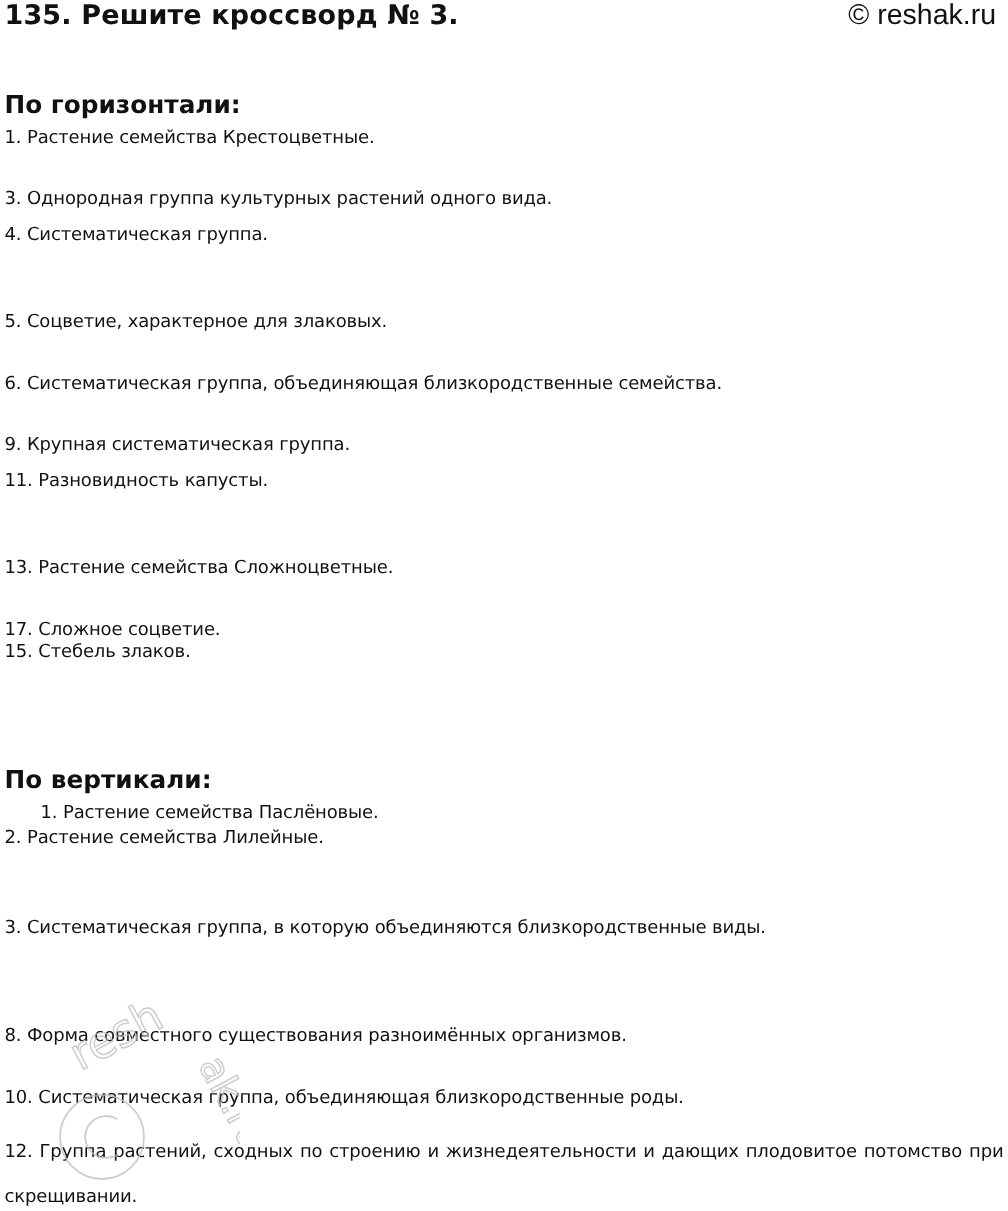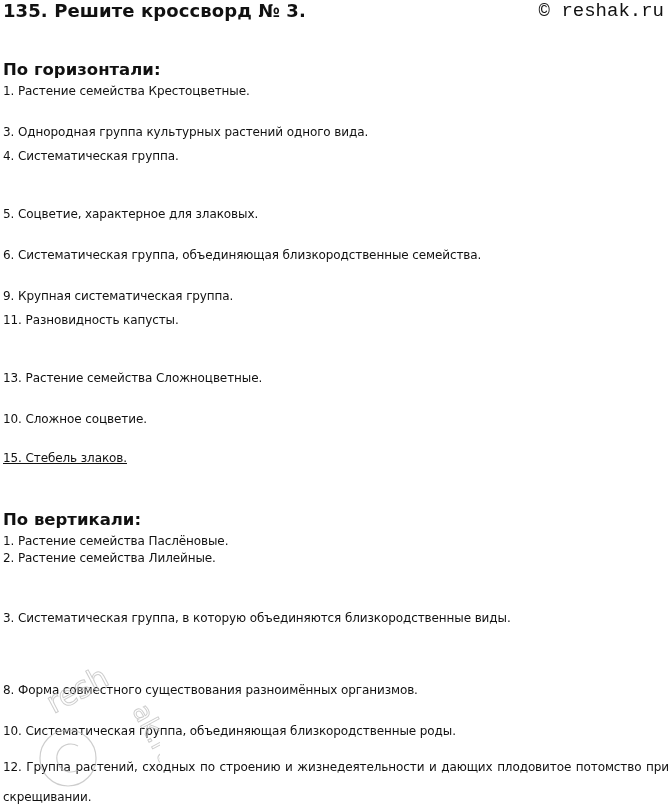"© reshak.ru" .copyright { font-family: Liberation Mono, monospace -> Liberation Sans, sans-serif }
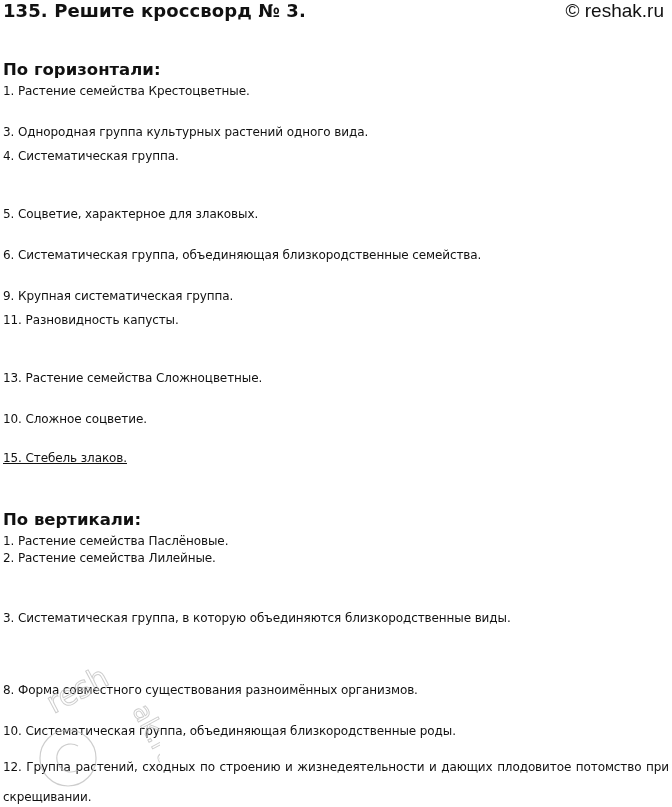"10. Сложное соцветие." div.item { text: 10 -> 17 }
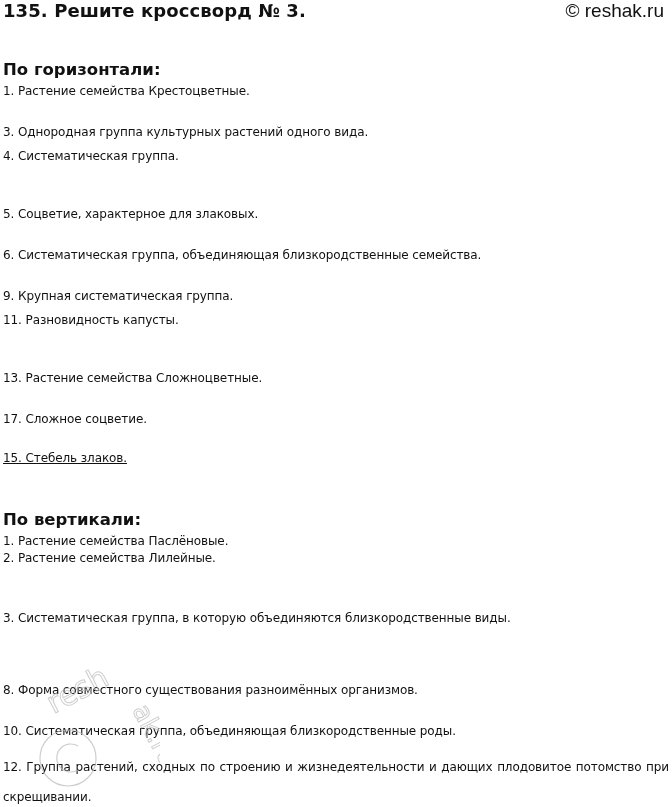"15. Стебель злаков." div.item { text-decoration: underline -> none; top: 448px -> 424px }
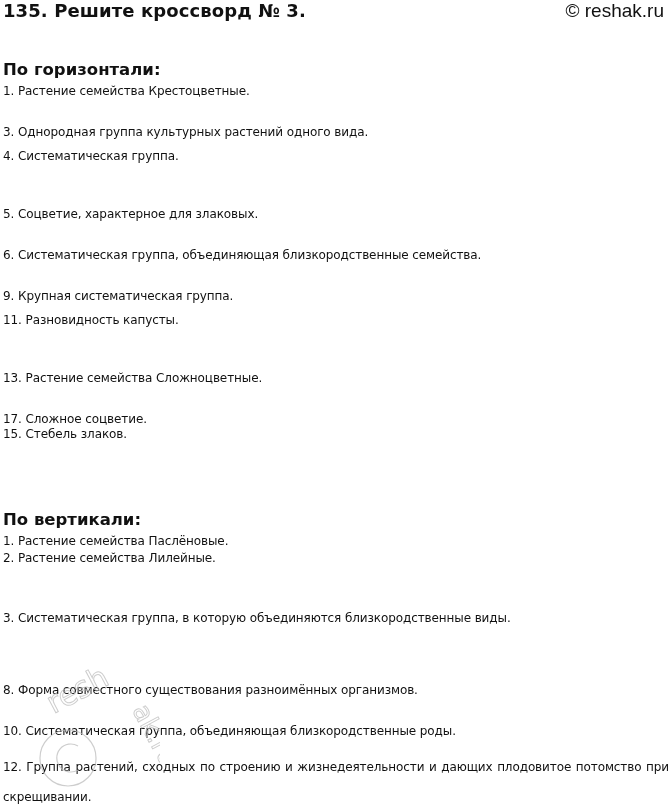"1. Растение семейства Паслёновые." div.item { margin-left: none -> 24px }
